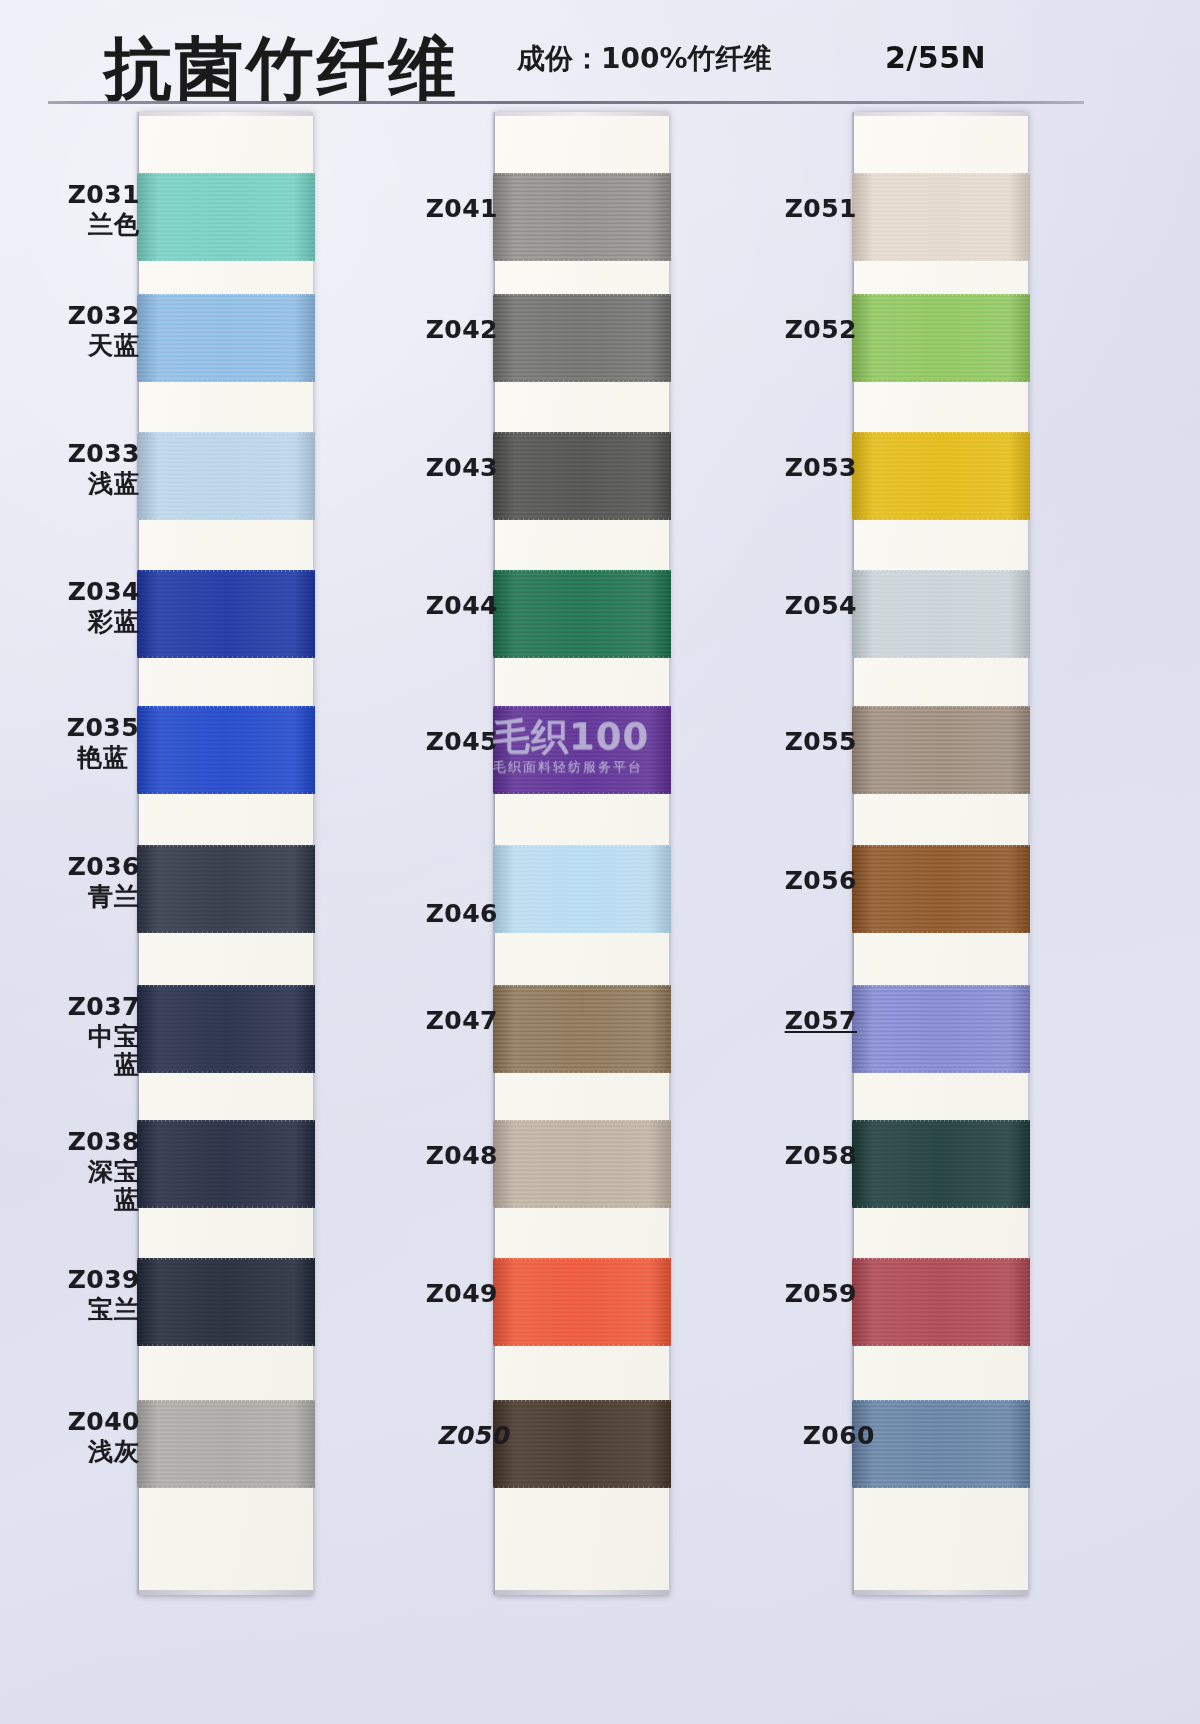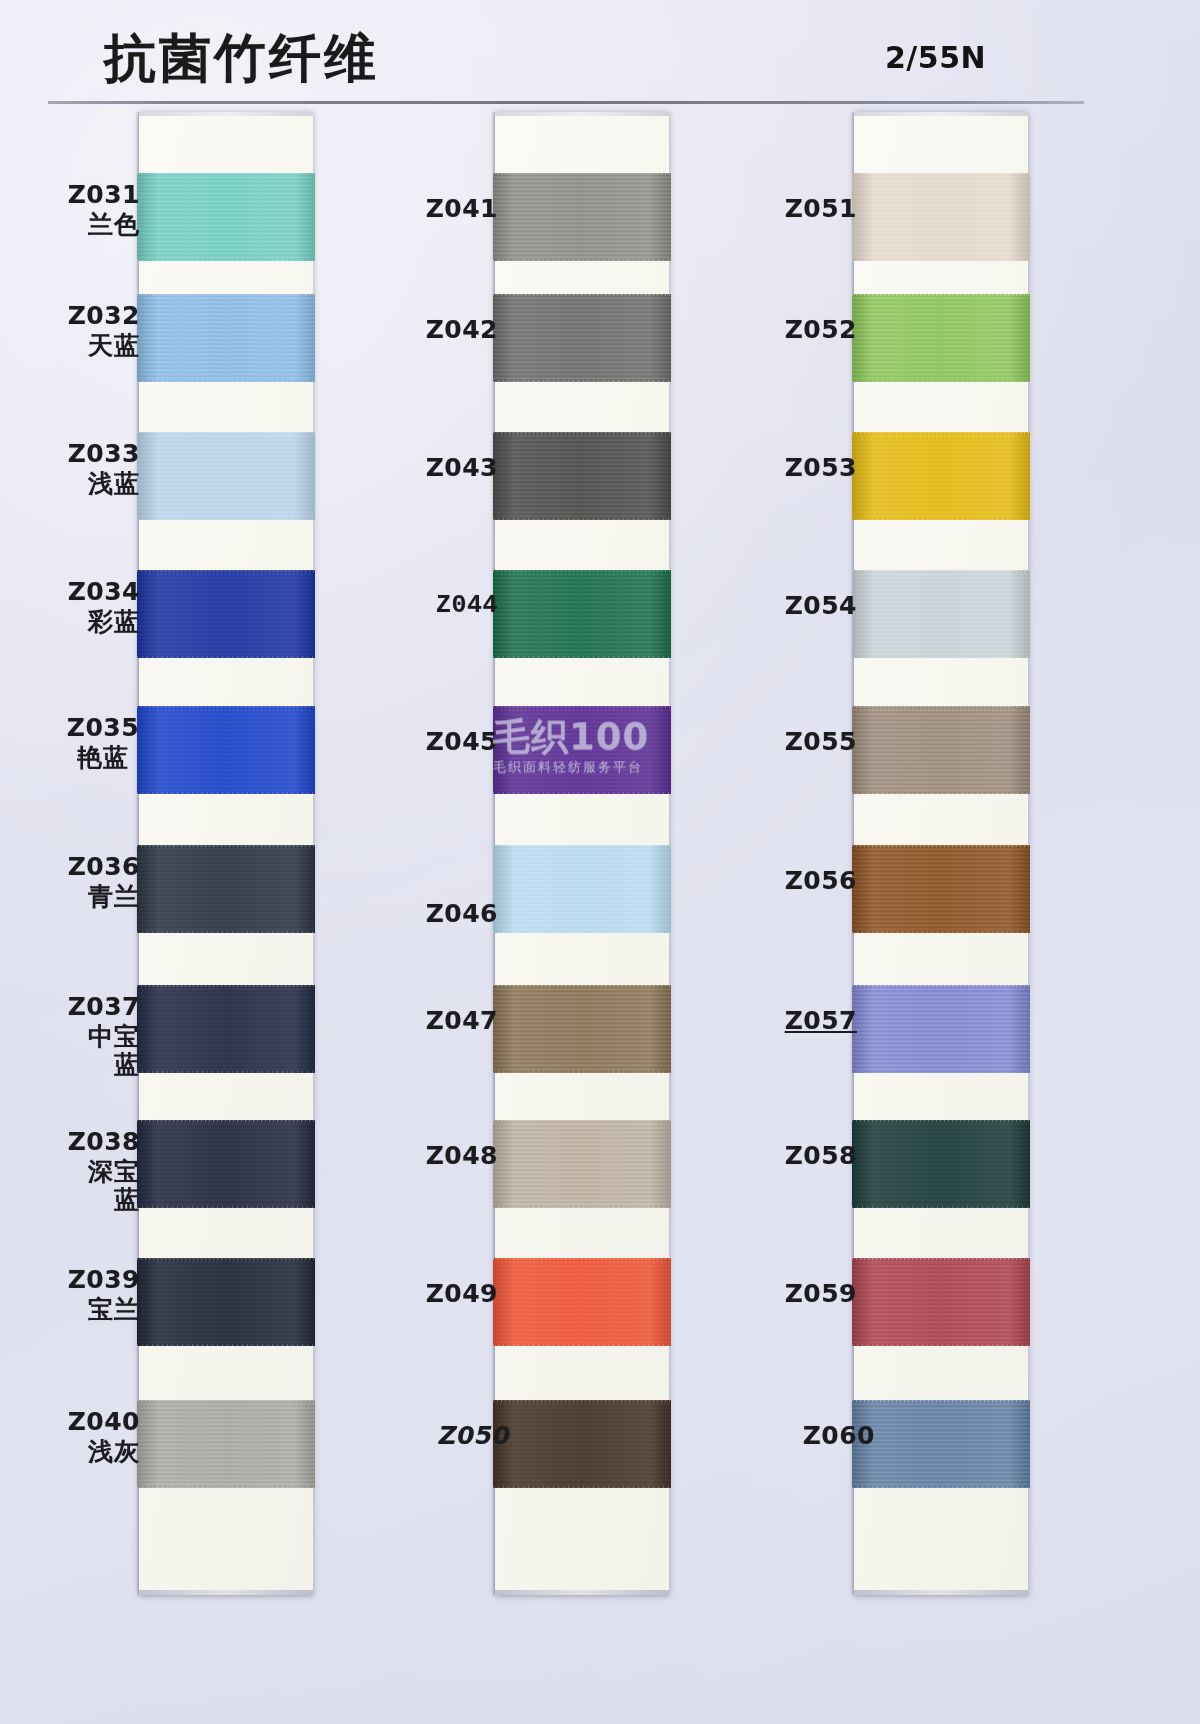"抗菌竹纤维" .title-main { font-size: 52px -> 68px }
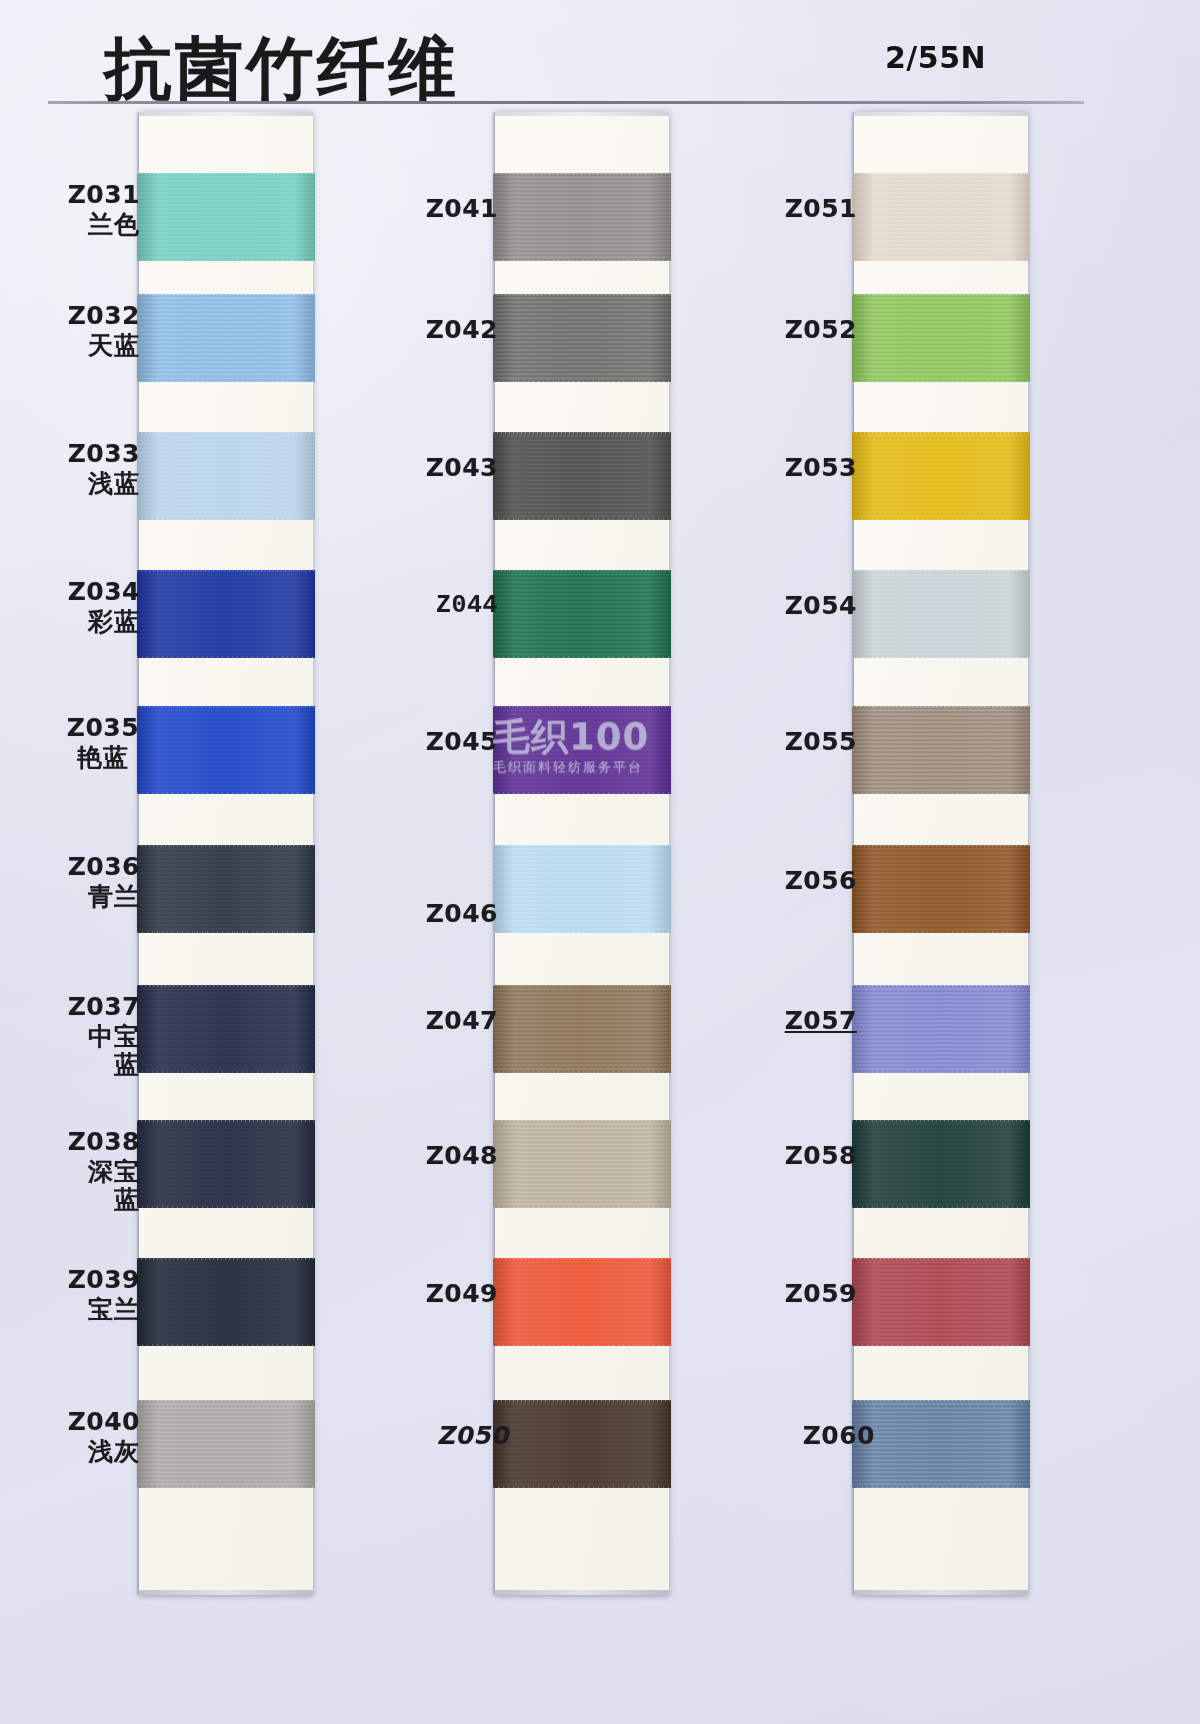"成份：100%竹纤维" div.title-comp { html: none -> <div>成份：100%竹纤维</div> }
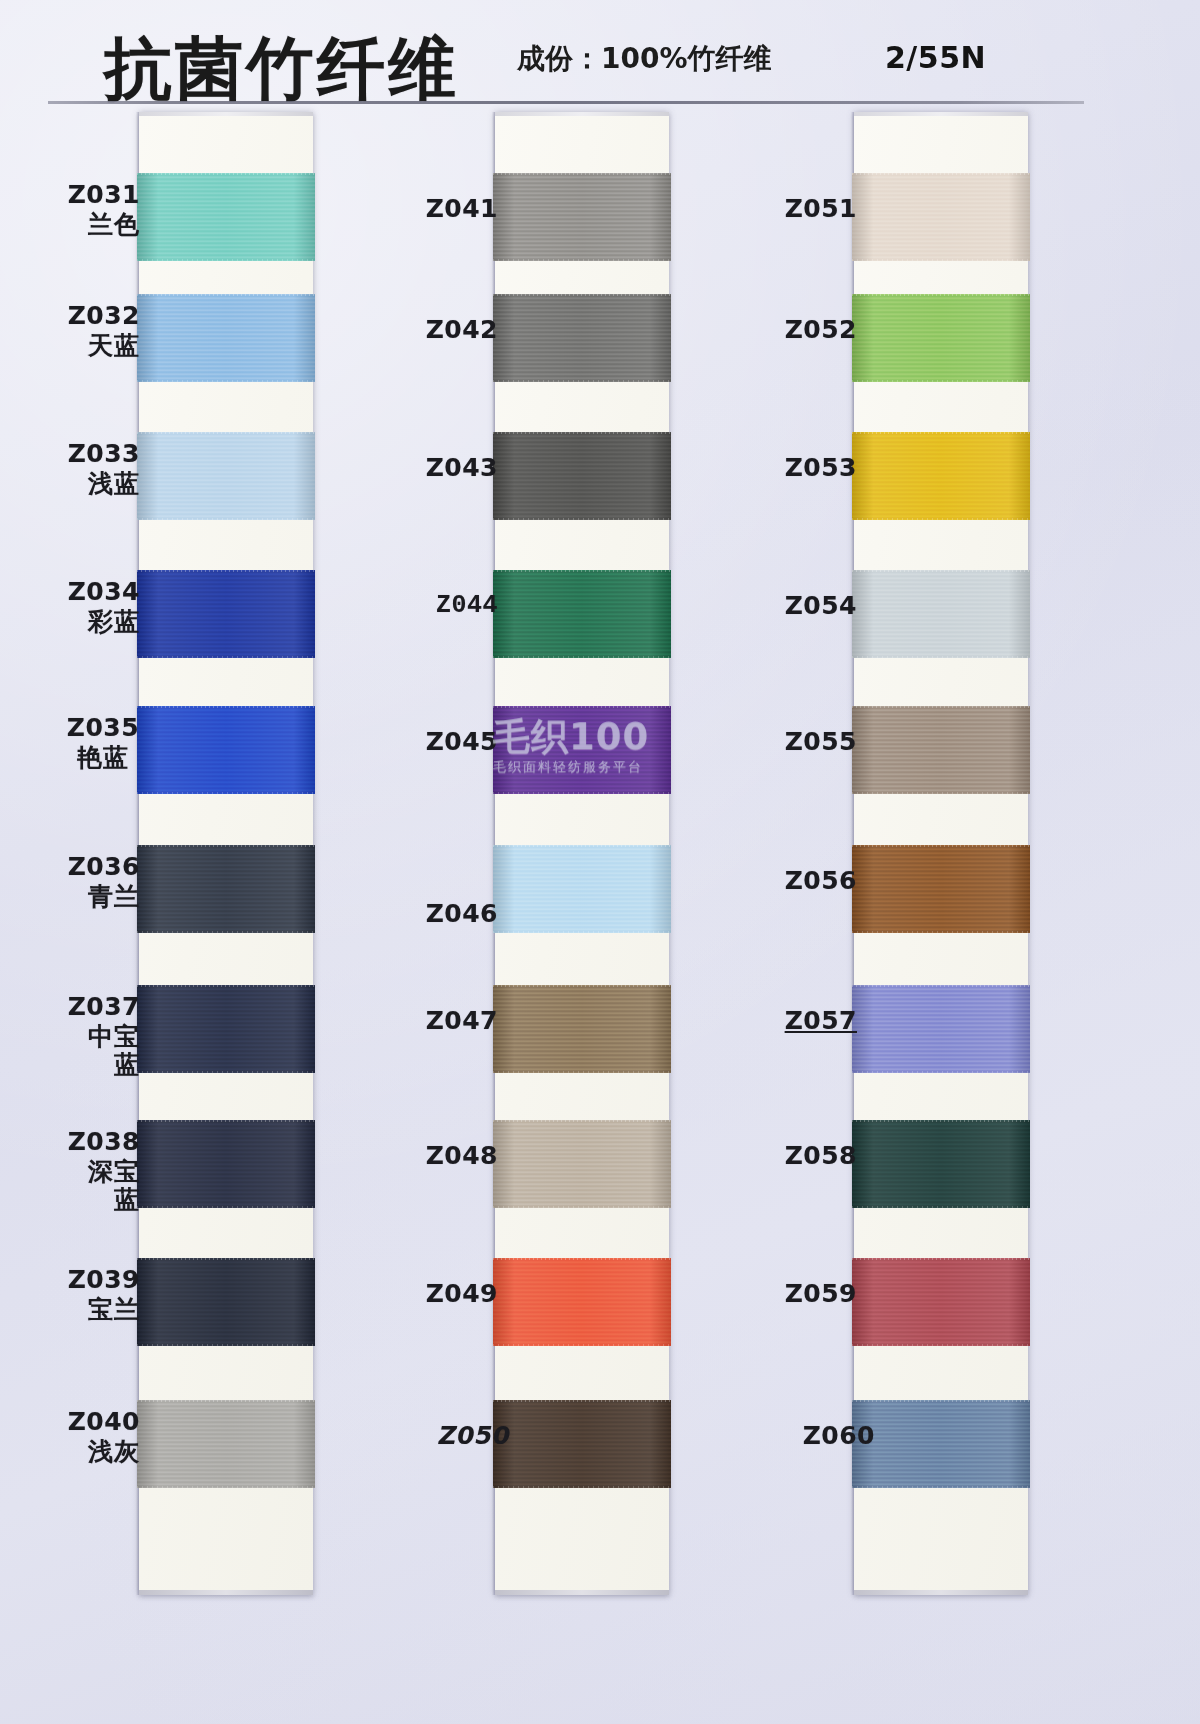"Z044" div.label { font-family: Liberation Mono, monospace -> none }
